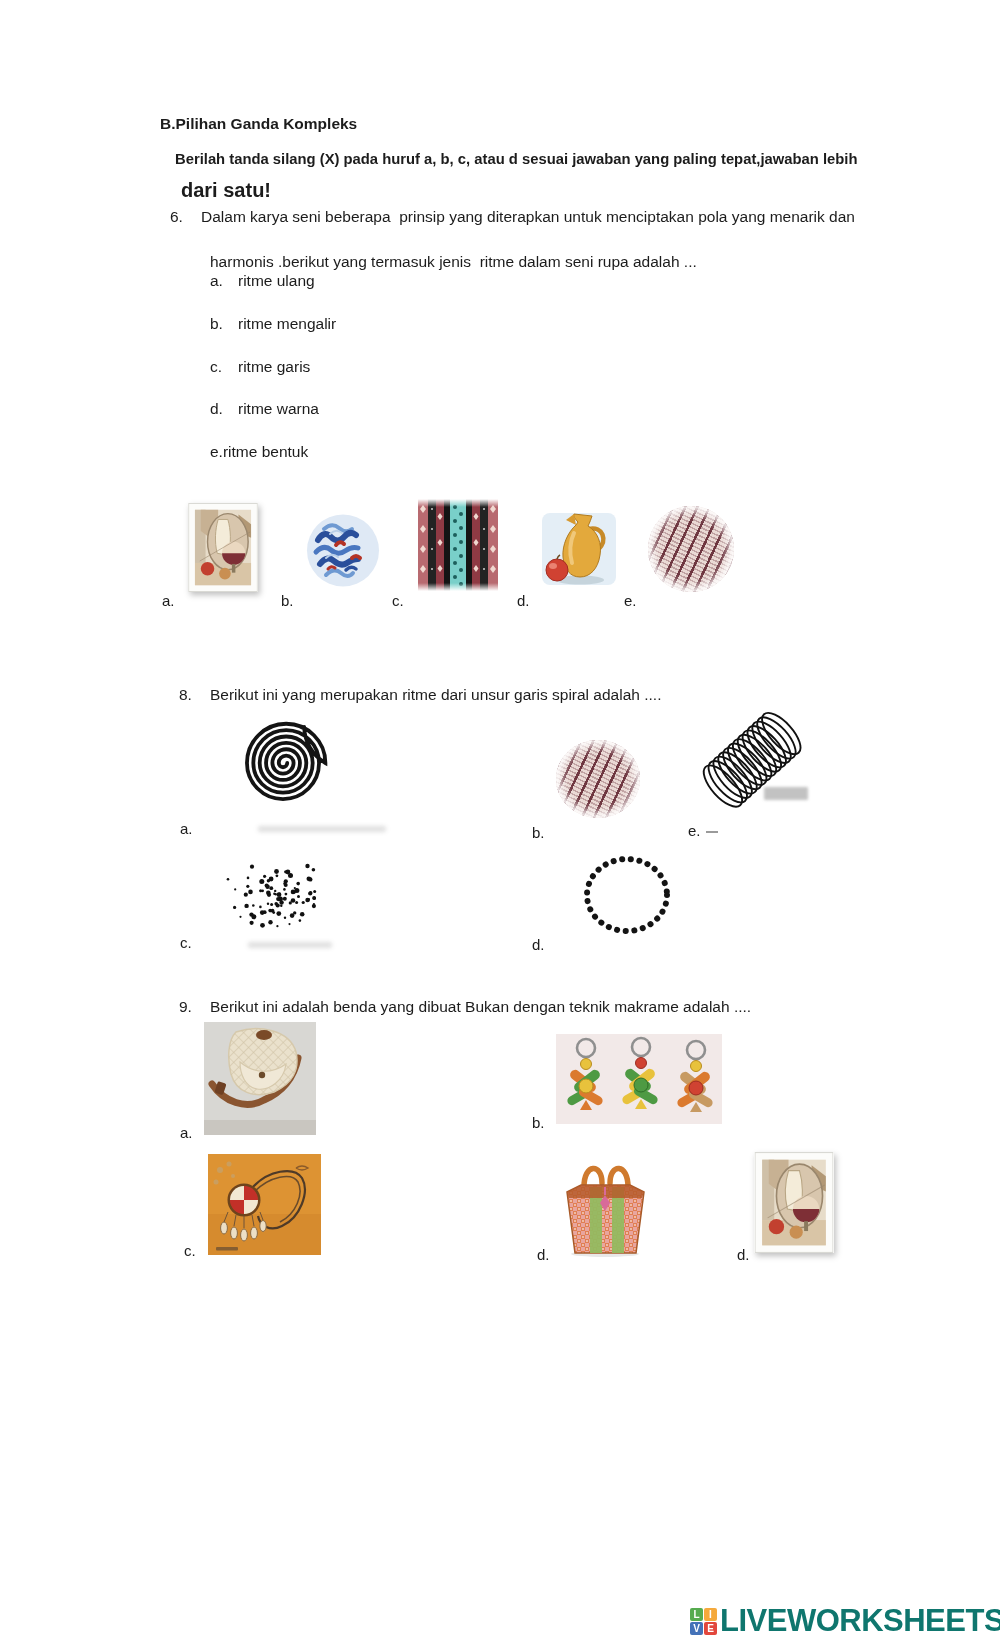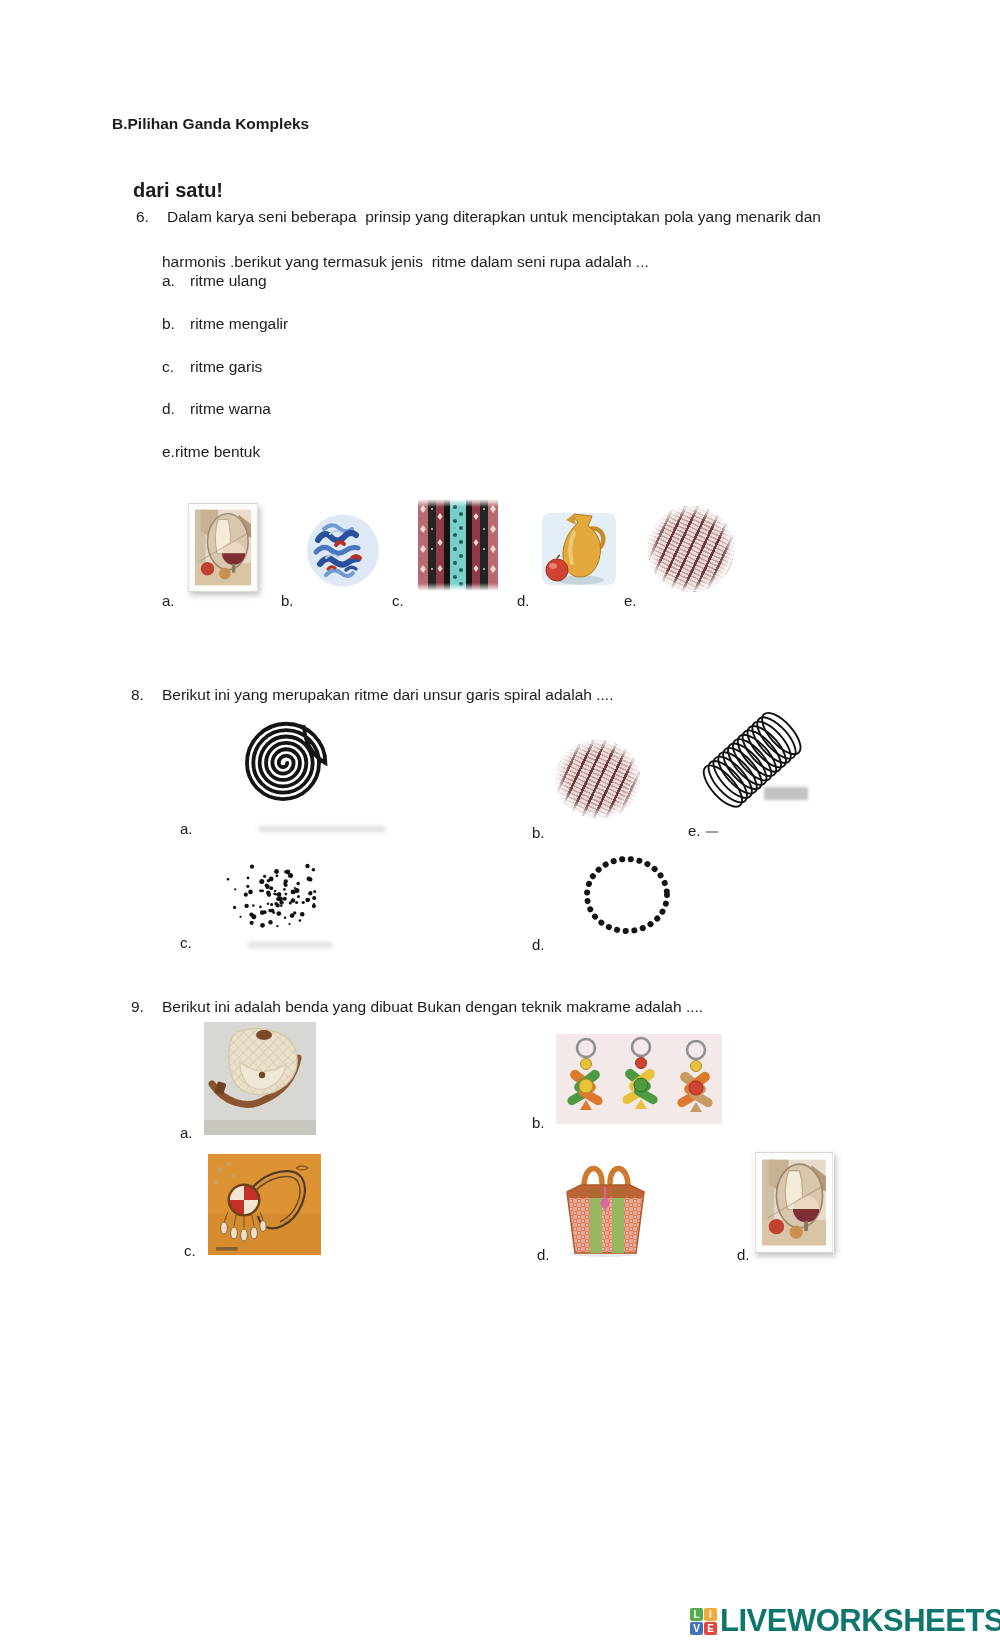"B.Pilihan Ganda Kompleks" .txt { margin-left: none -> 48px }
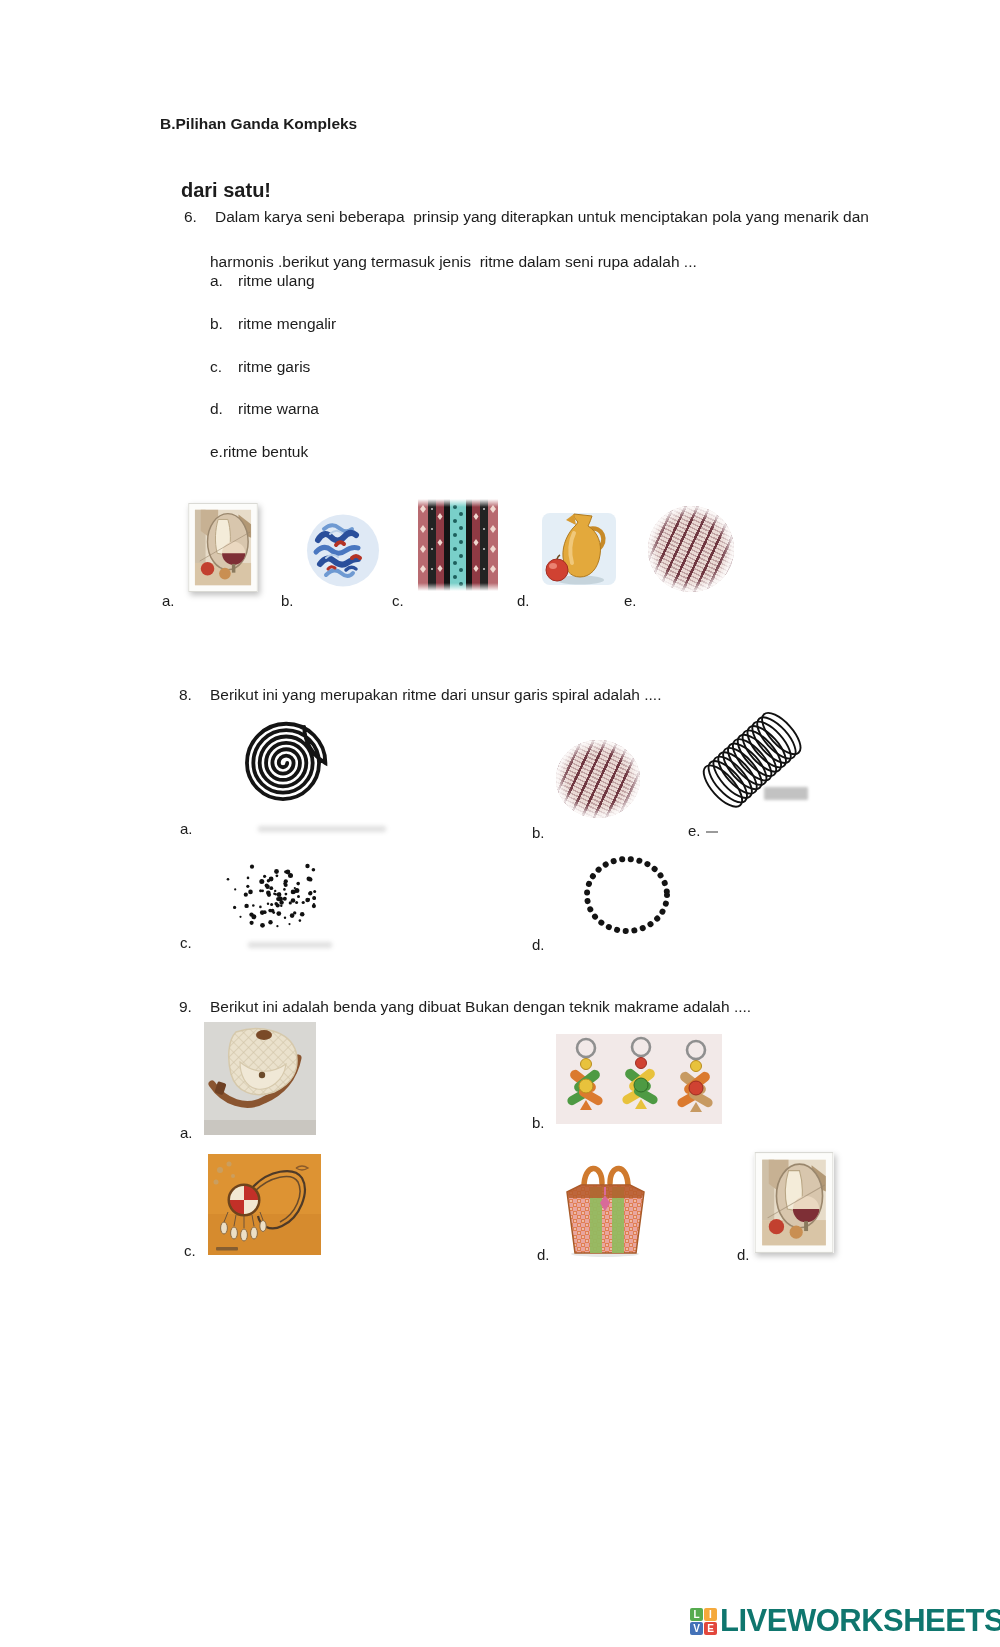"Berilah tanda silang (X) pada" div.abs { html: none -> <div>Berilah tanda silang (X) pada huruf a, b, c, atau d sesuai jawaban yang paling tepat,jawaban lebih</div> }
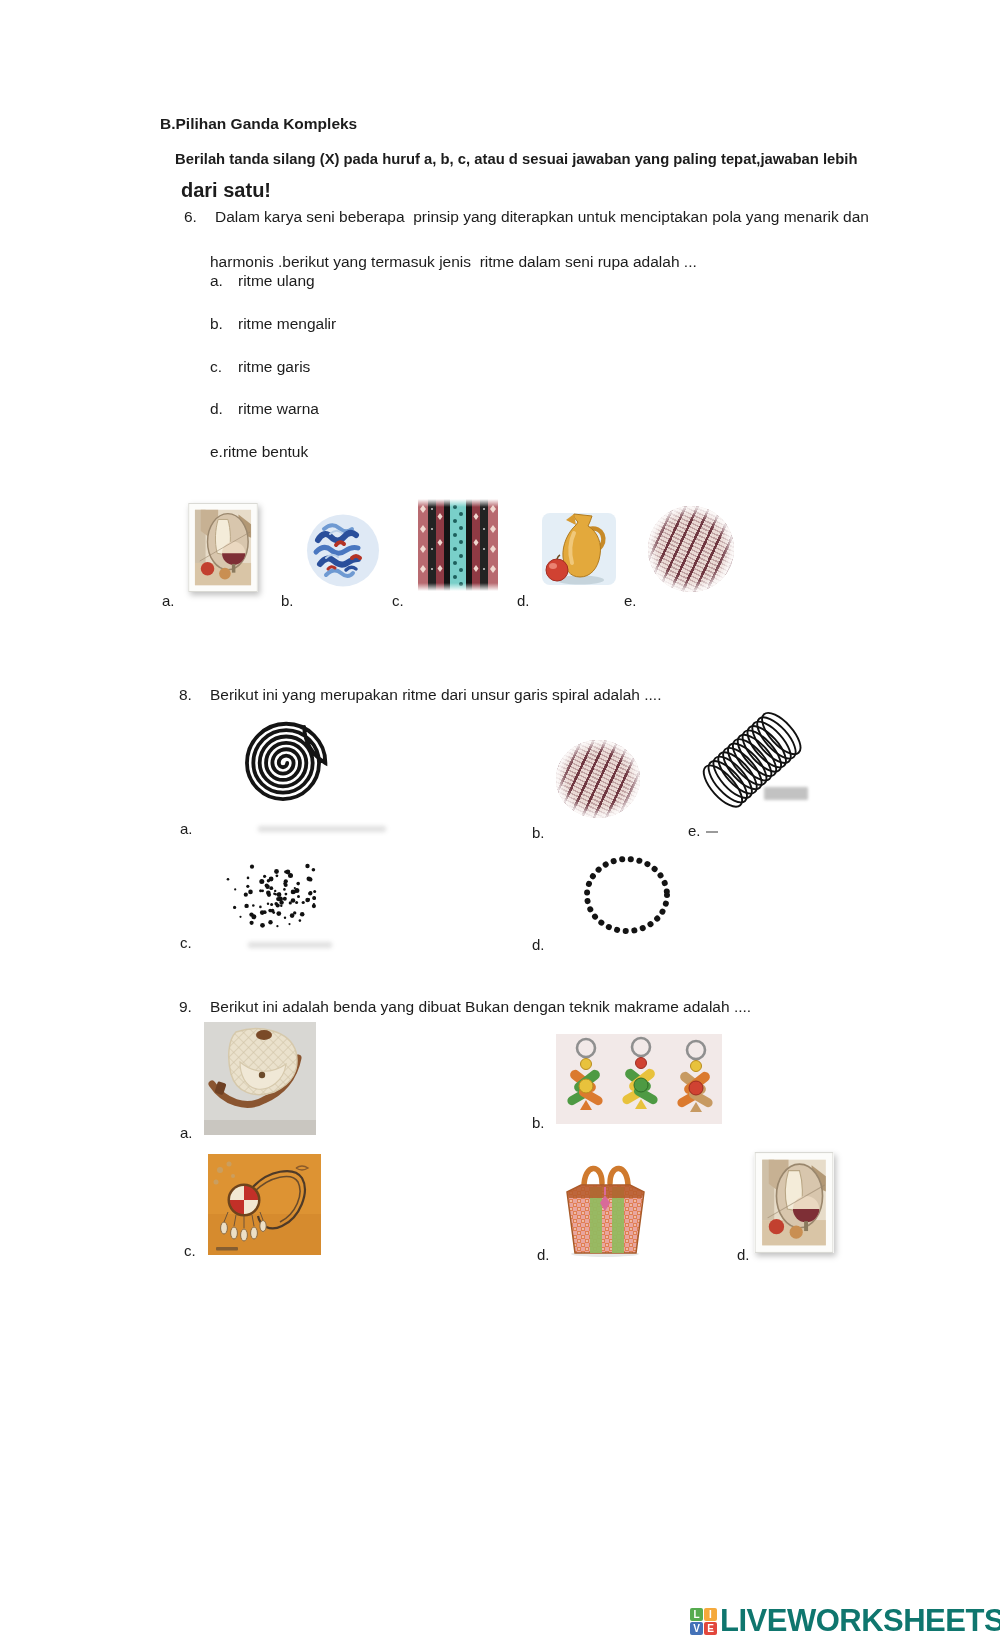"6. Dalam karya seni beberapa" div.abs { left: 136px -> 122px }
